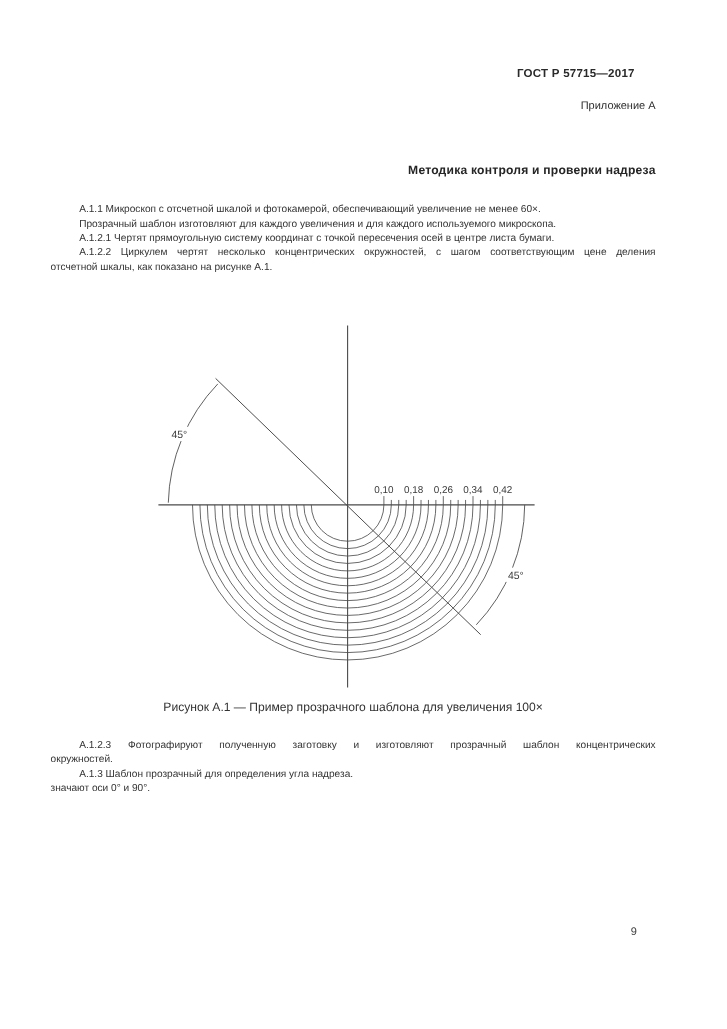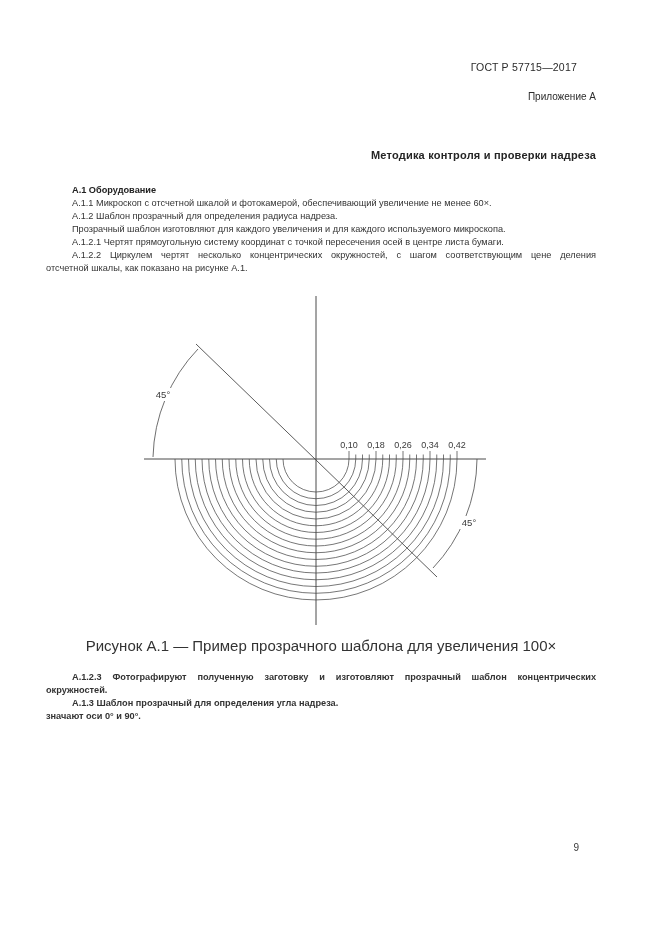"ГОСТ Р 57715—2017" .doc-header { font-weight: normal -> bold }
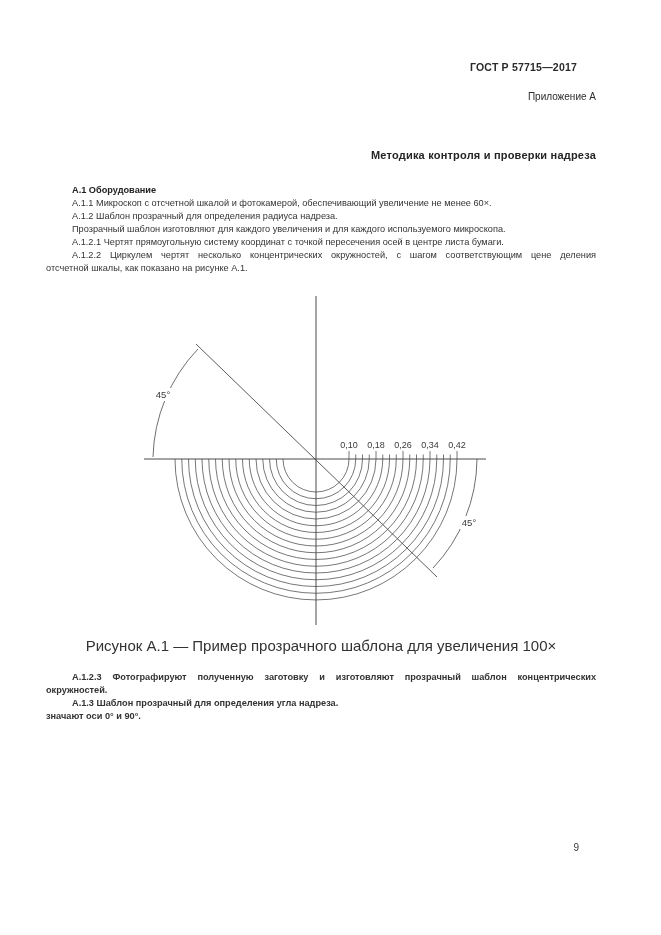"А.1 Оборудование" div.ln { html: <div>А.1 Оборудование</div> -> none }
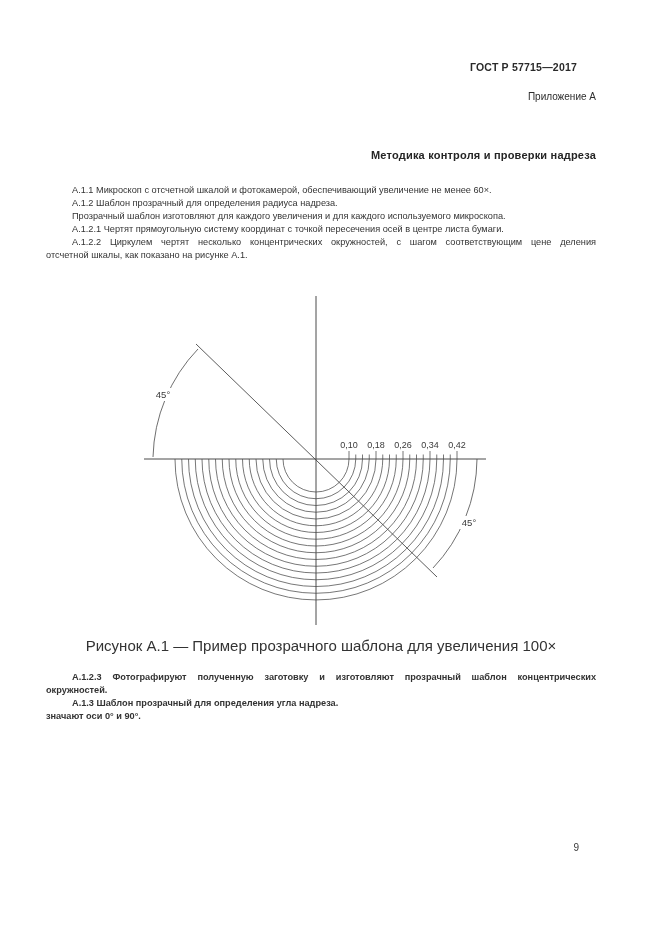"А.1.2 Шаблон прозрачный для определения" div.ln { html: <div>А.1.2 Шаблон прозрачный для определения радиуса надреза.</div> -> none }
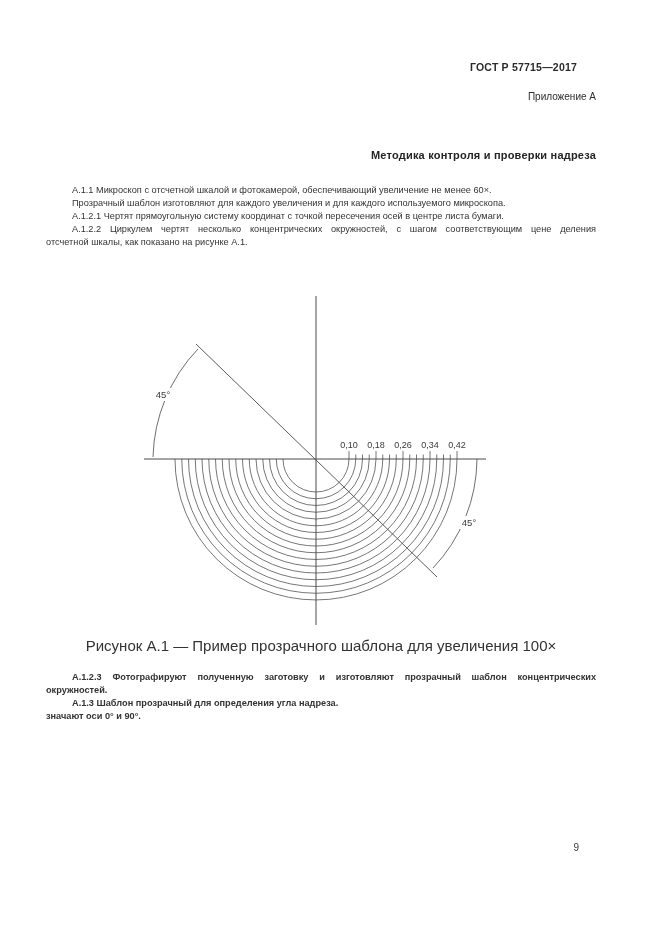"Рисунок А.1 — Пример прозрачного" .caption { font-size: 15px -> 11px }
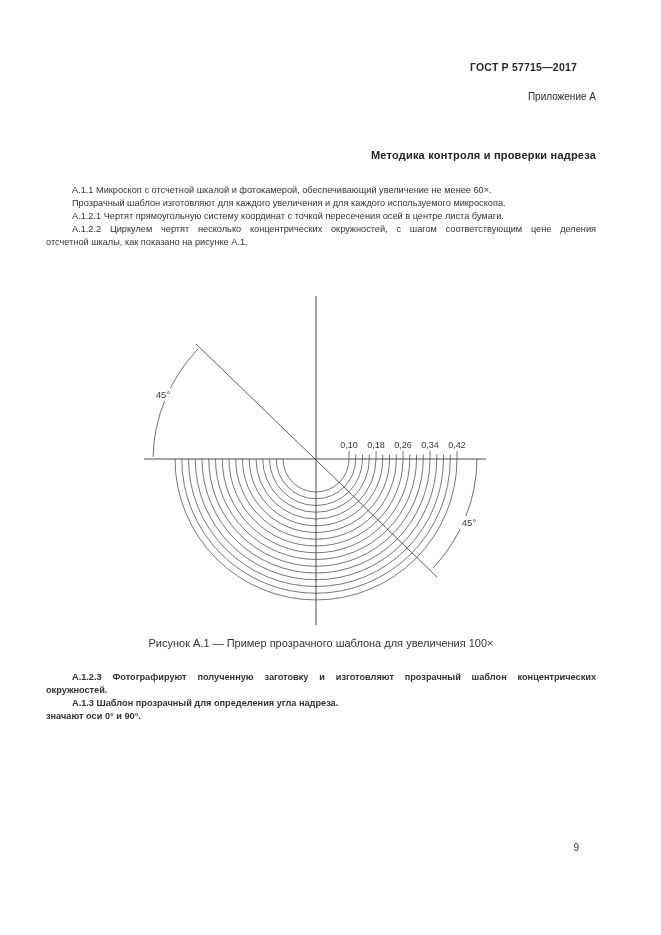"А.1.2.3 Фотографируют полученную" #block2 { font-weight: bold -> none }
